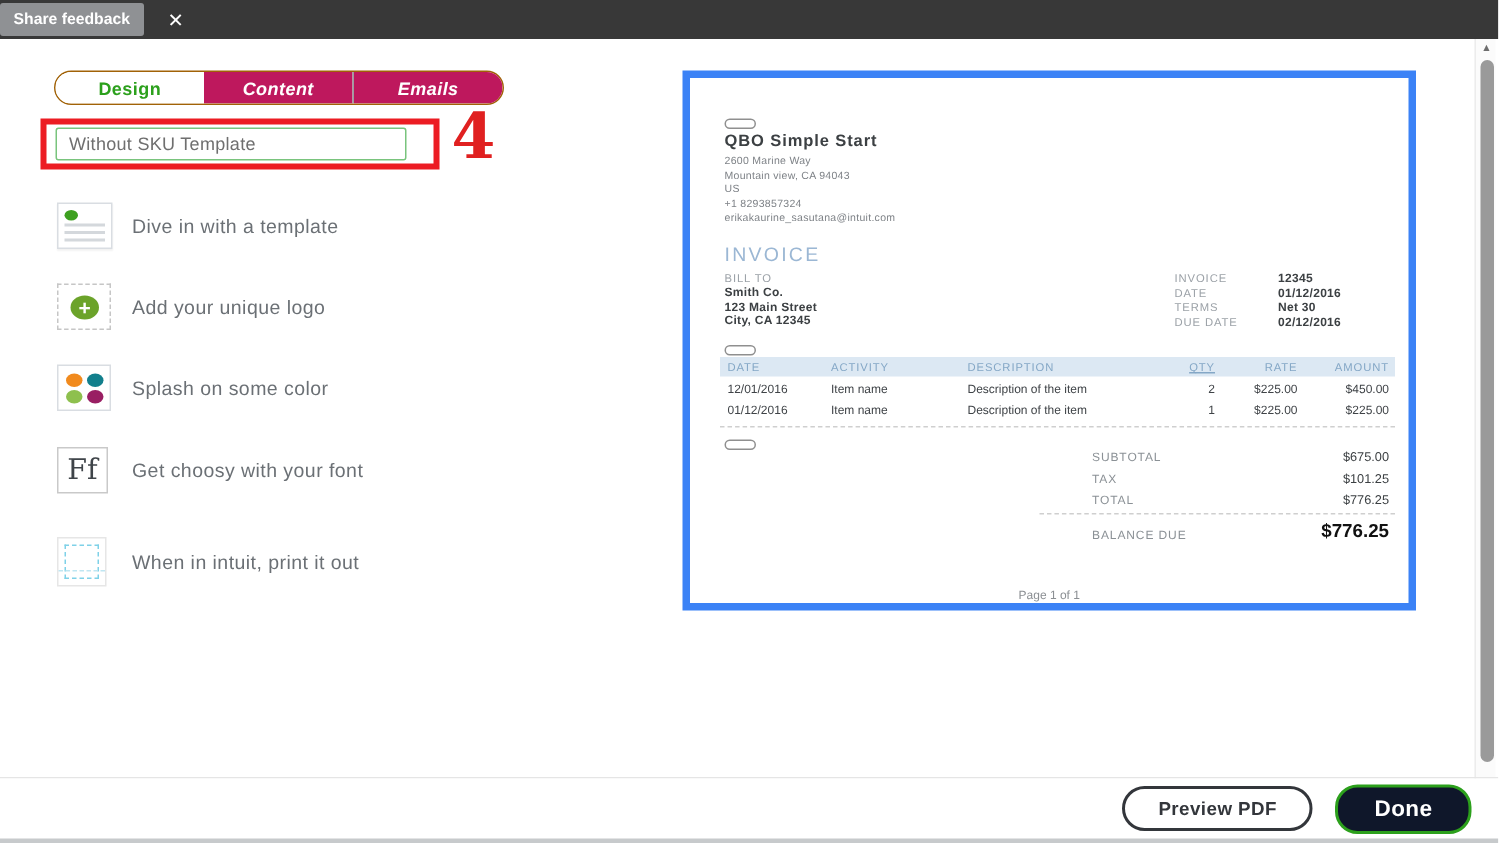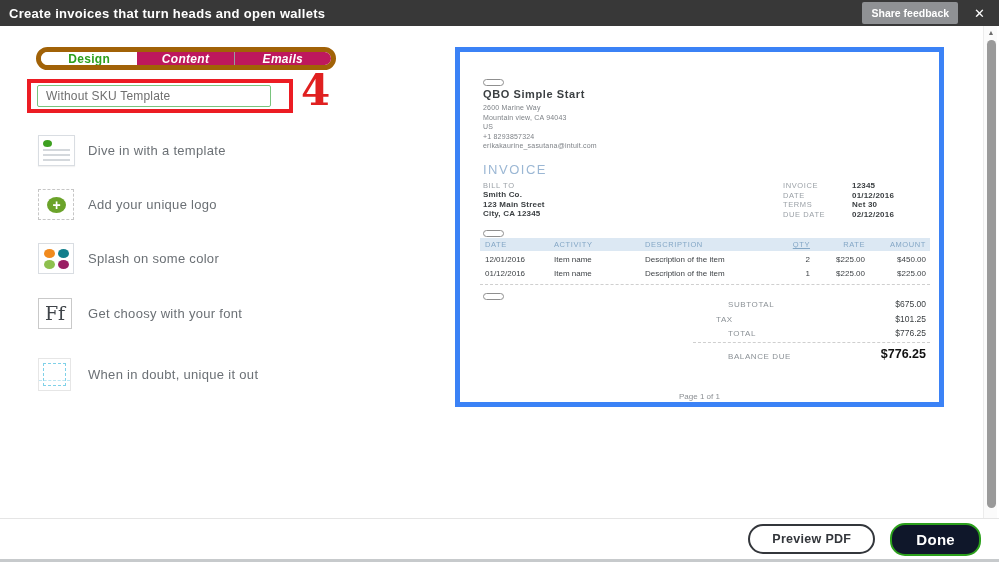"Create invoices that turn heads" div.topbar-title { html: <div>Create invoices that turn heads and open wallets</div> -> none }
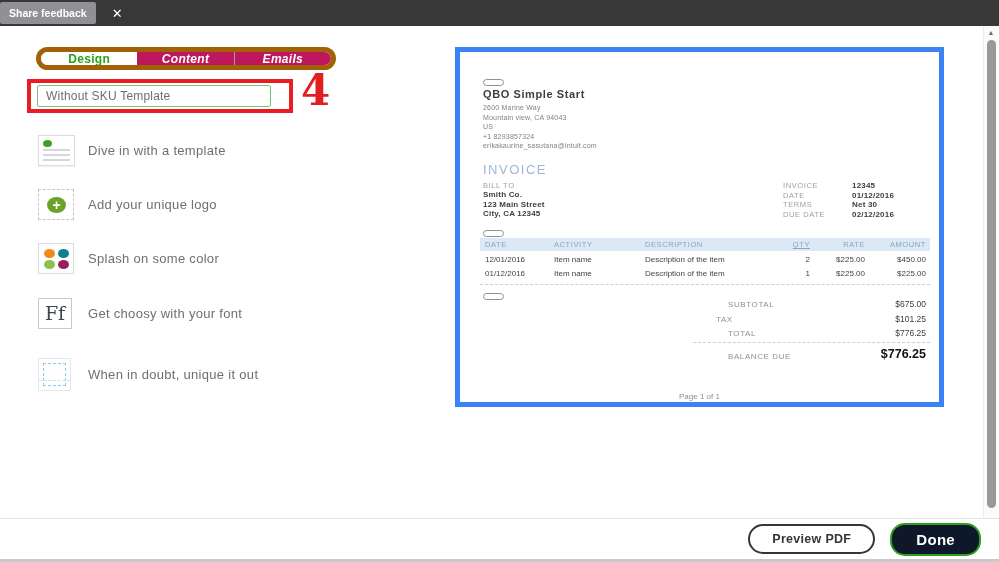"Design" .tabs { border: 5px solid #a16207 -> 1px solid #a16207 }
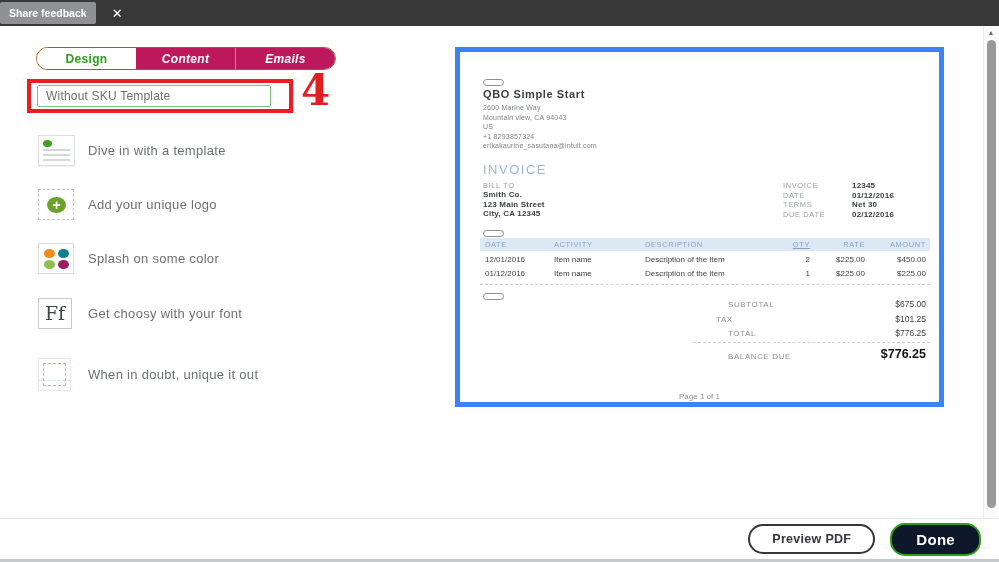"TAX" span.pv-abs { left: 256px -> 268px }
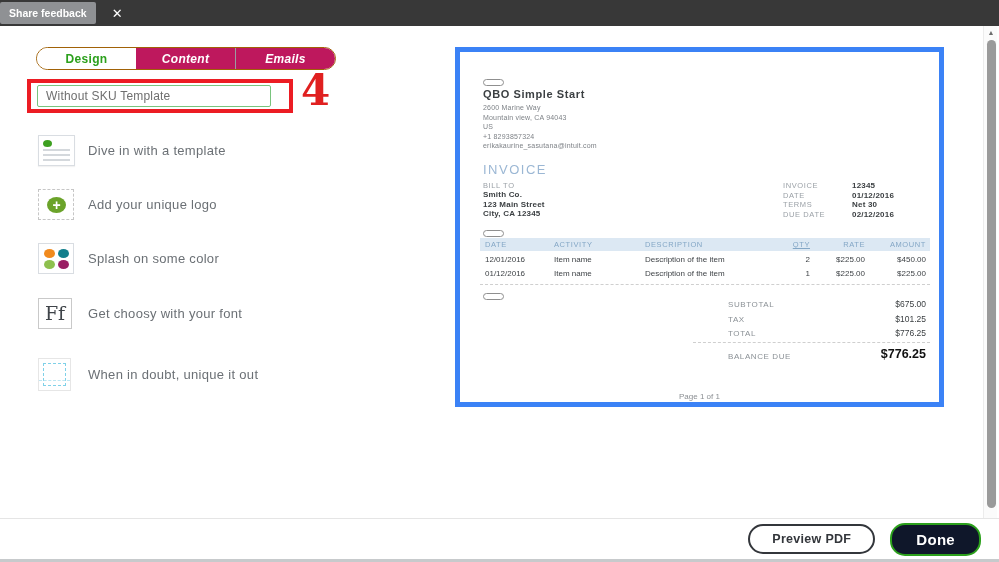"When in doubt, unique it" div.side-label { text: doubt, unique -> intuit, print }
